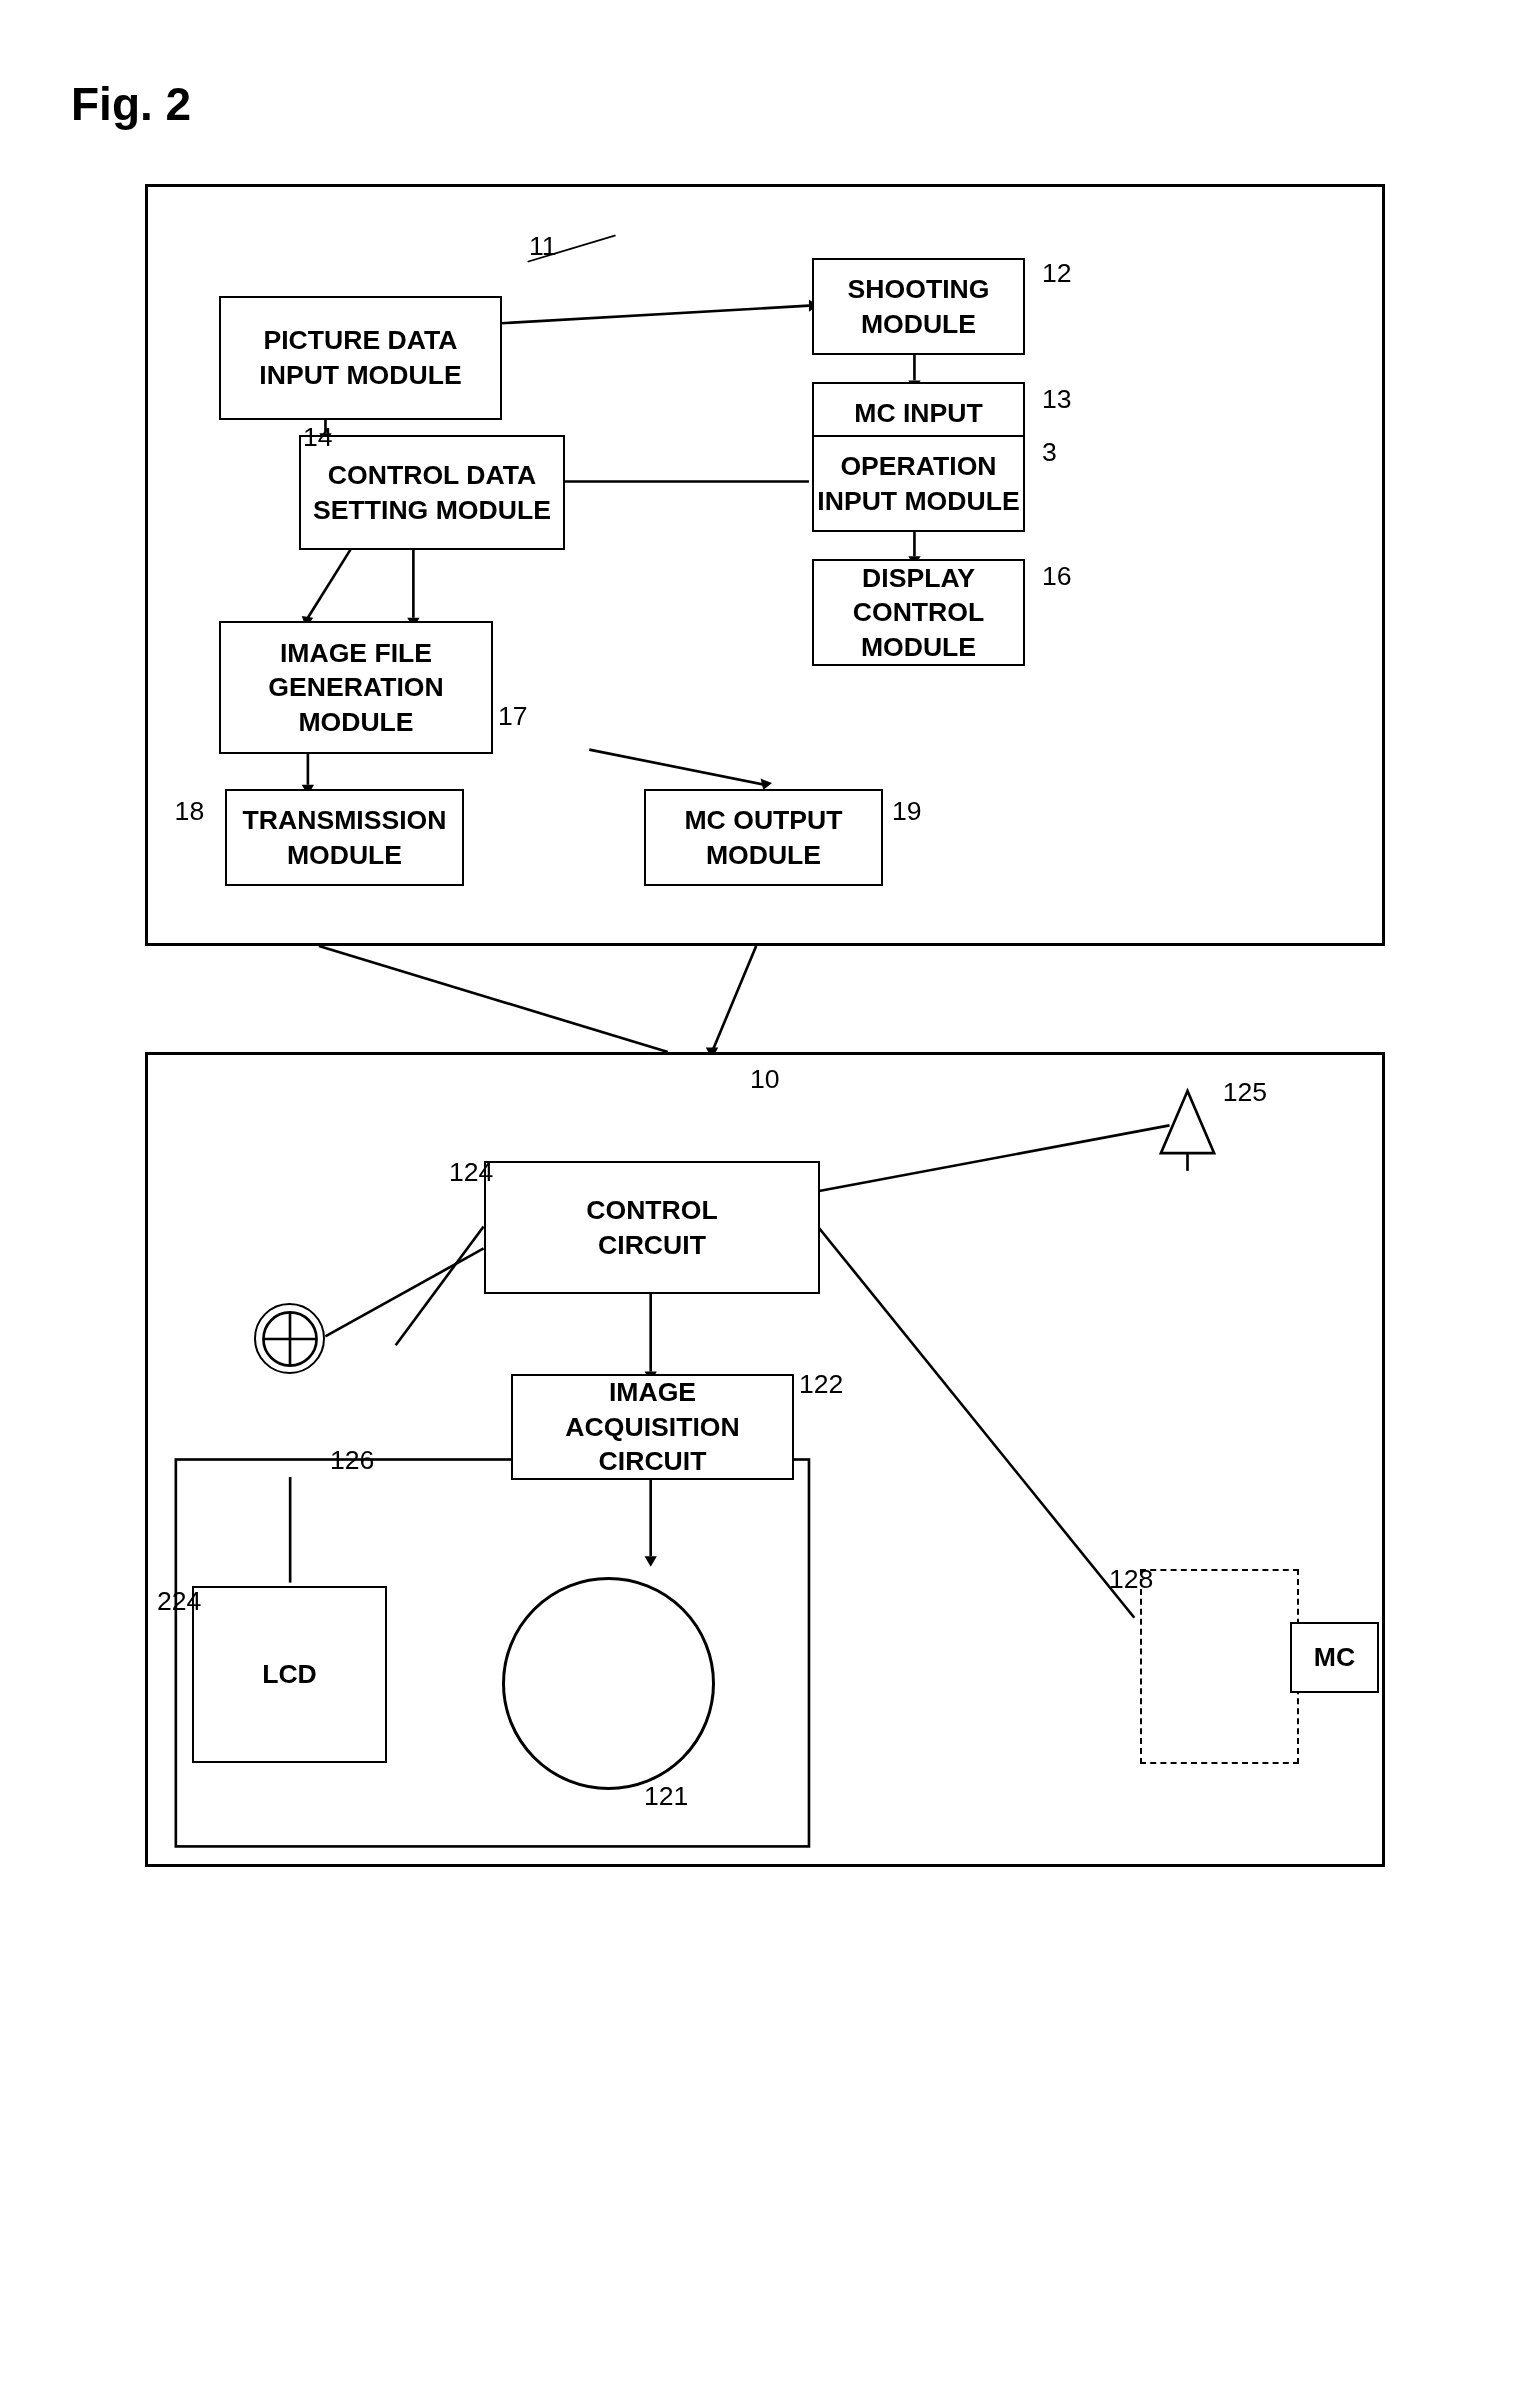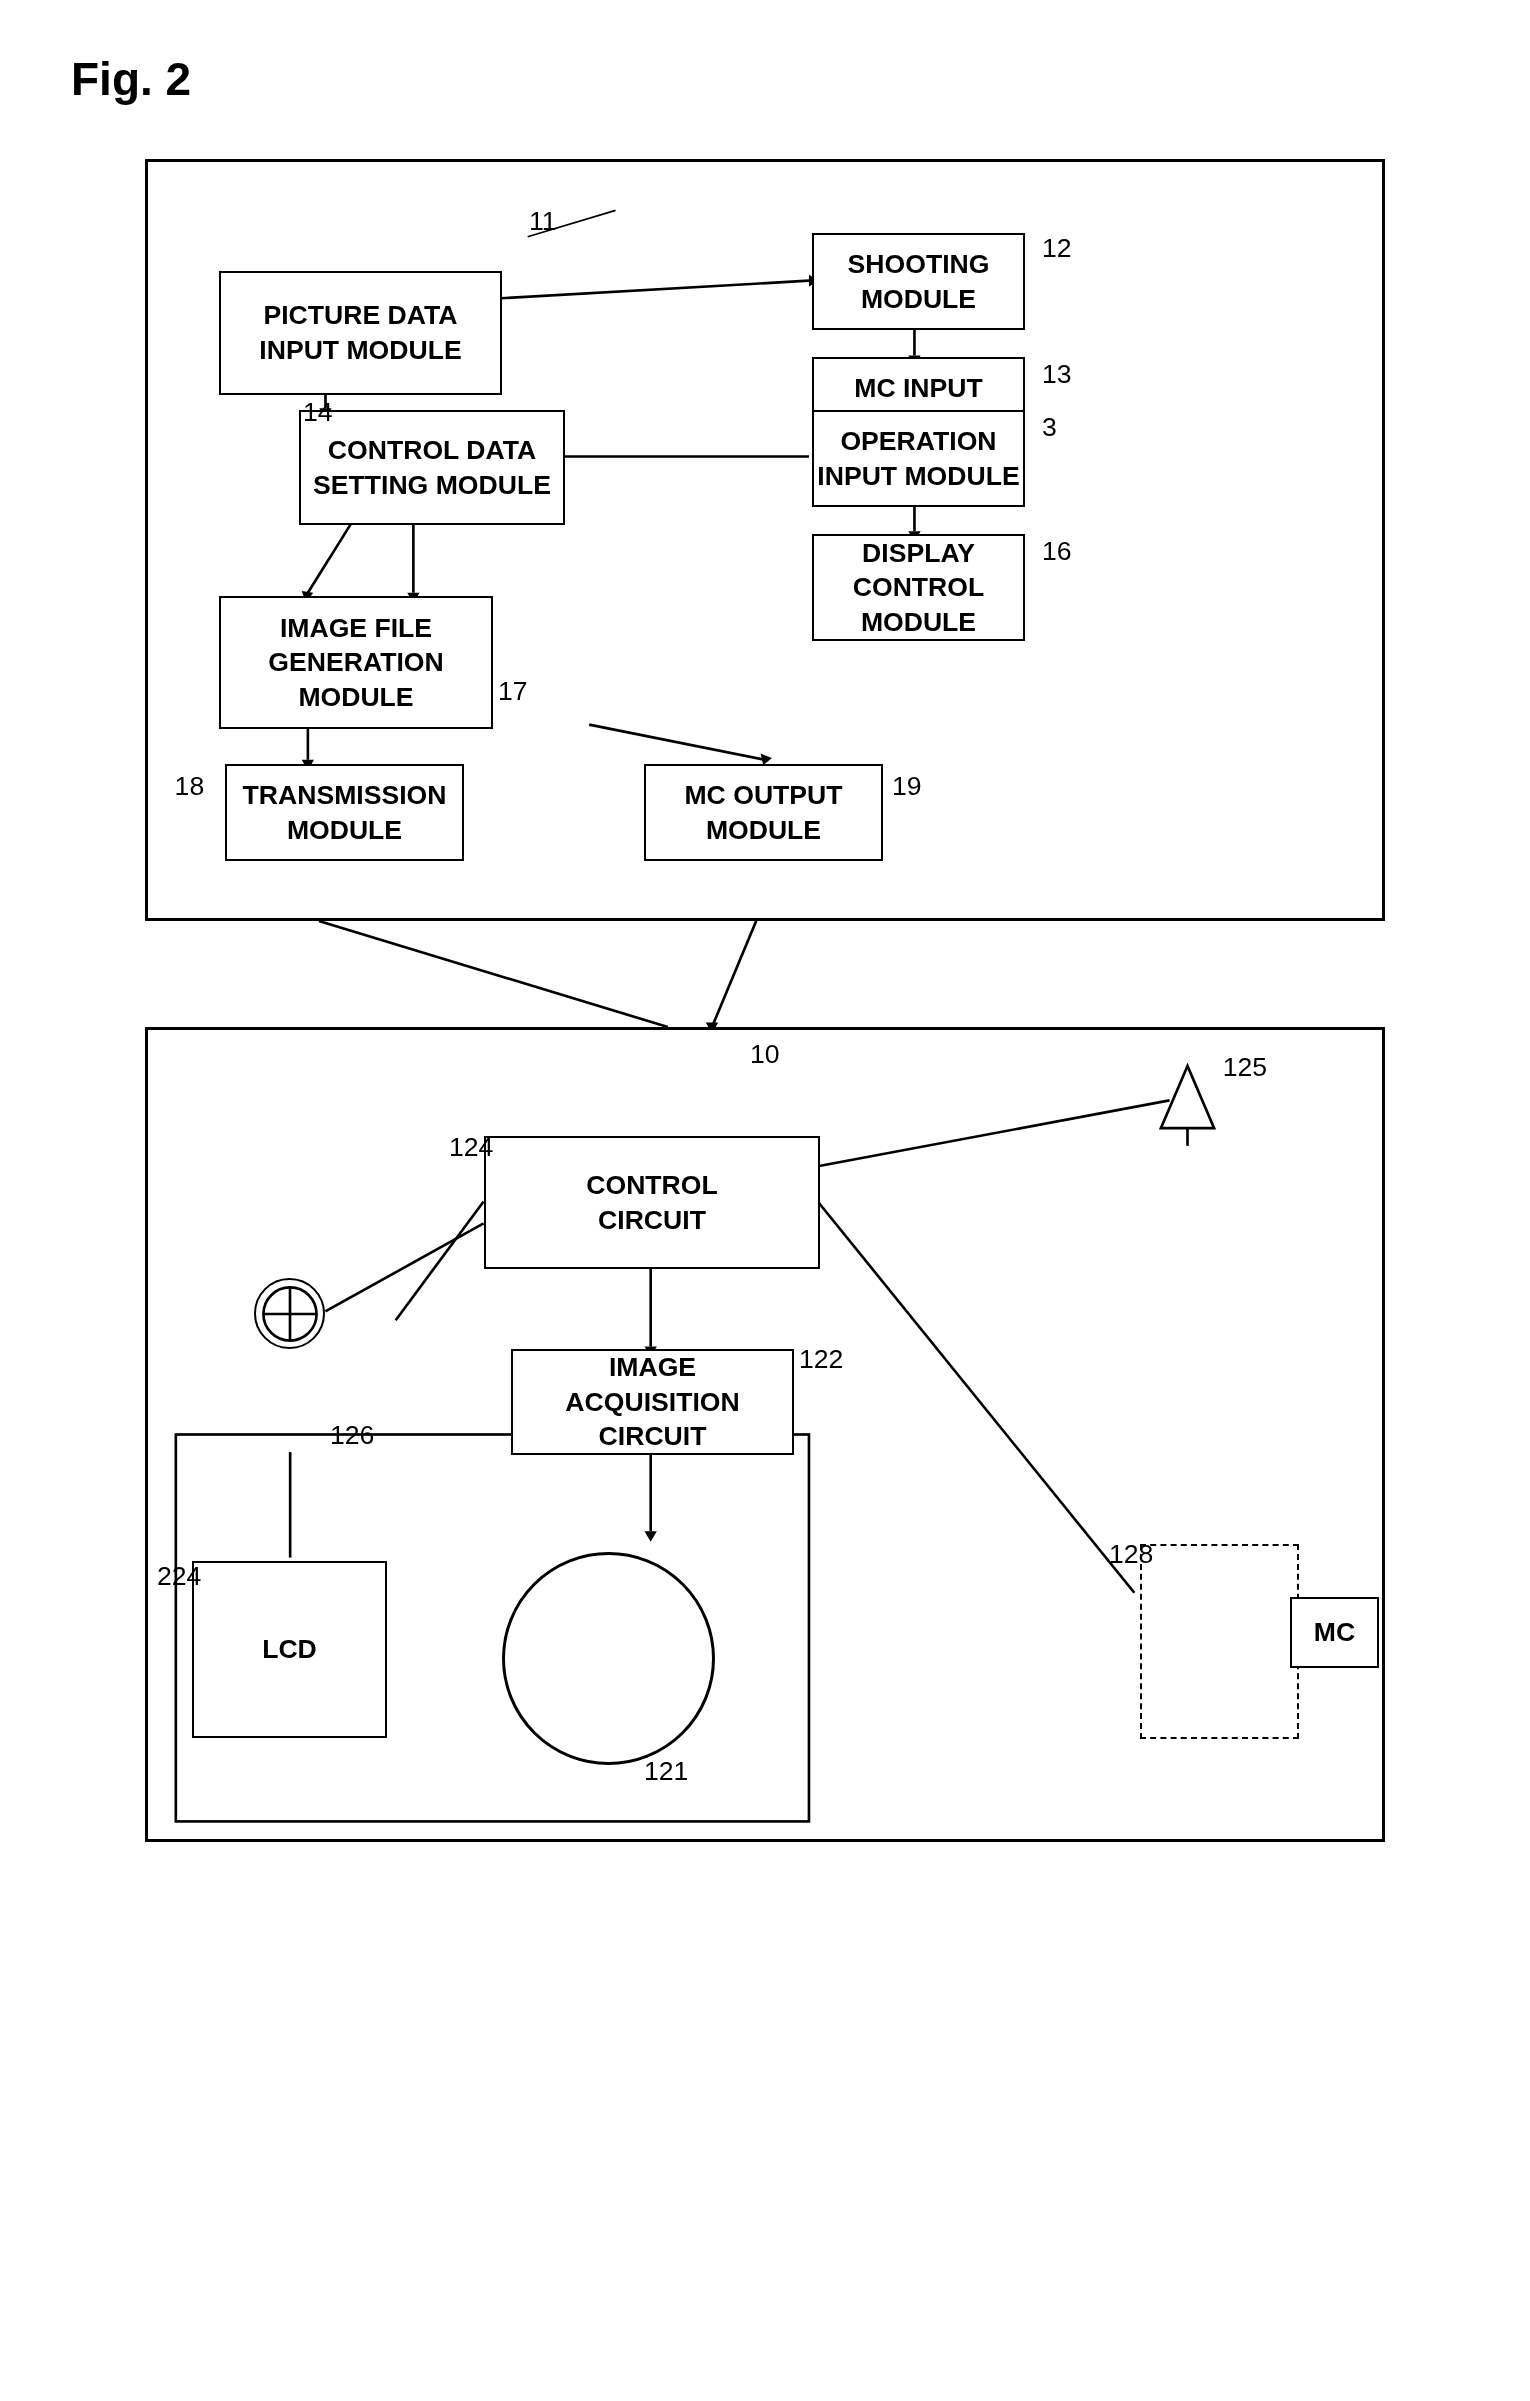"Fig. 2" .page-container { padding: 52px 71px -> 77px 71px }
